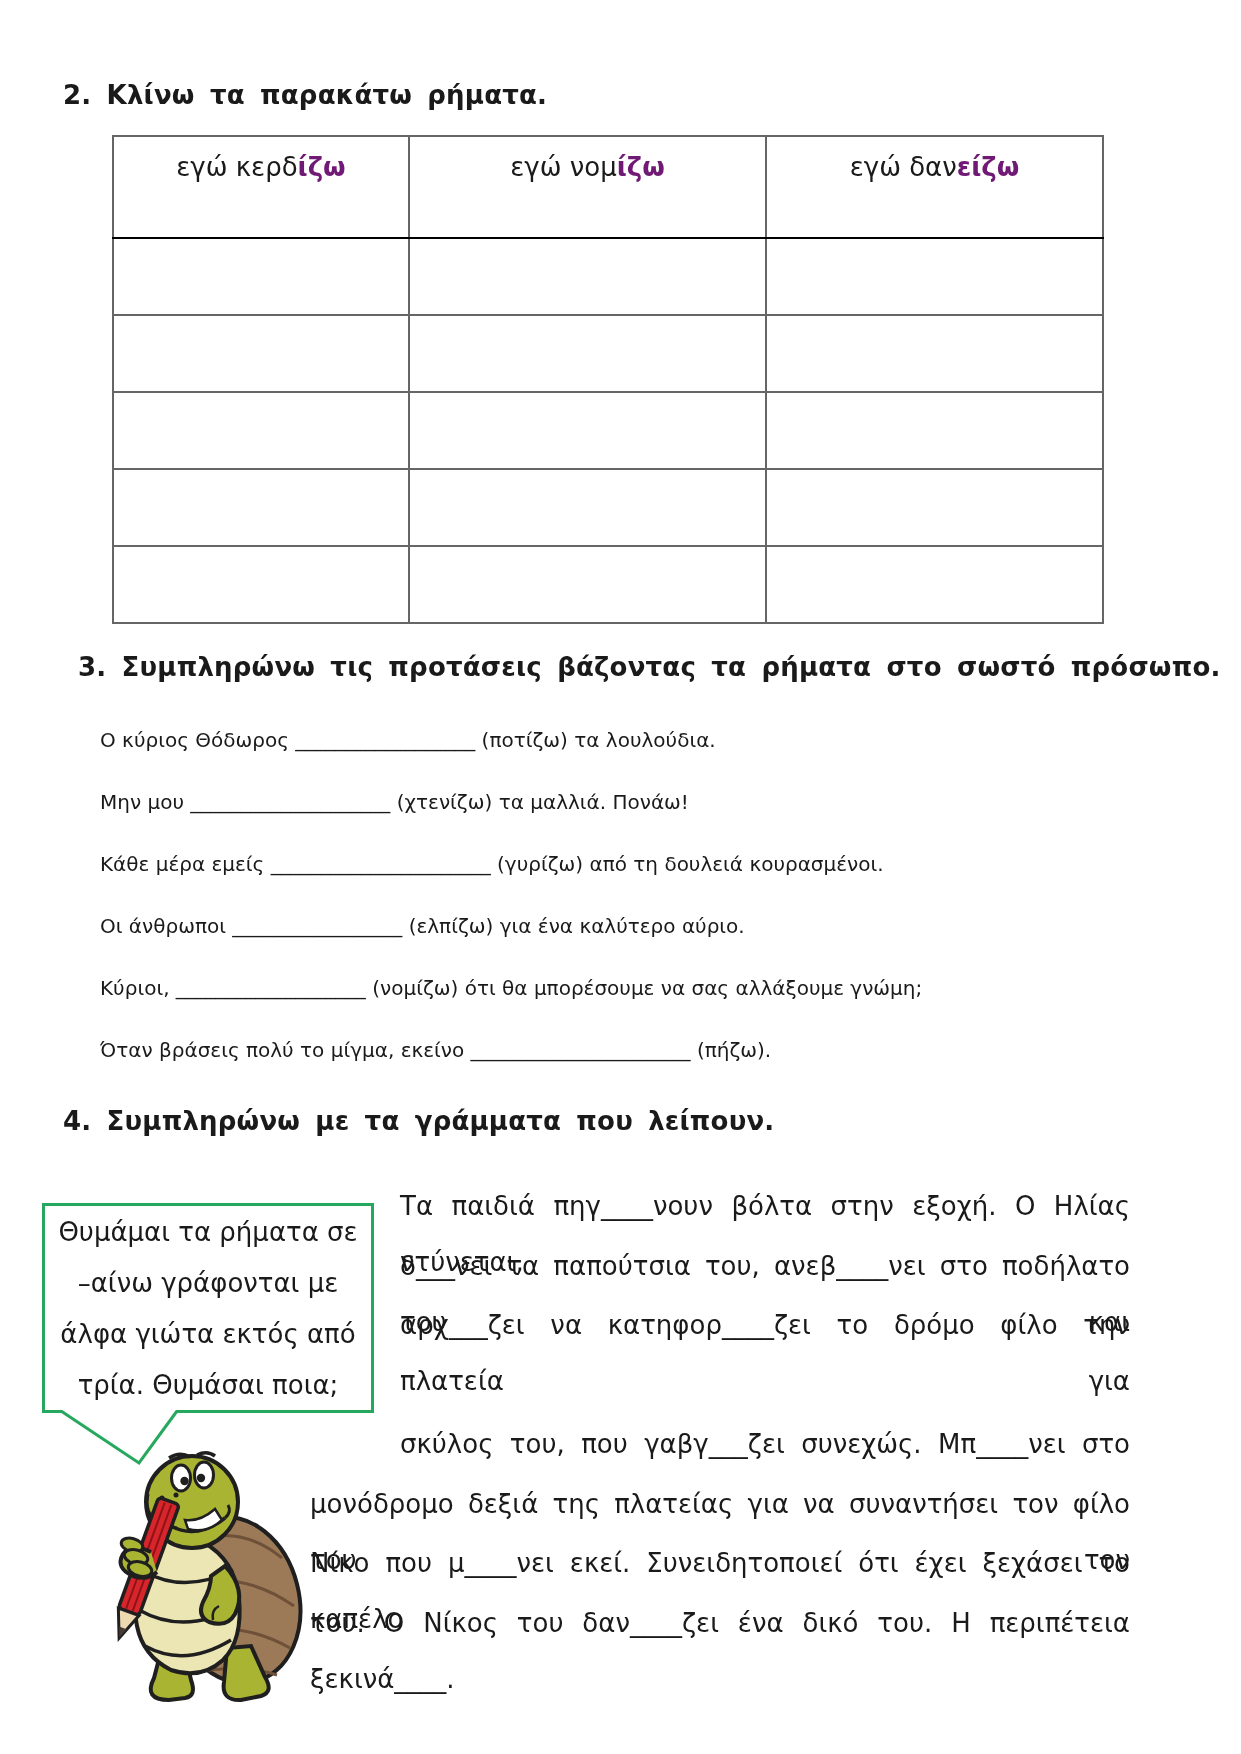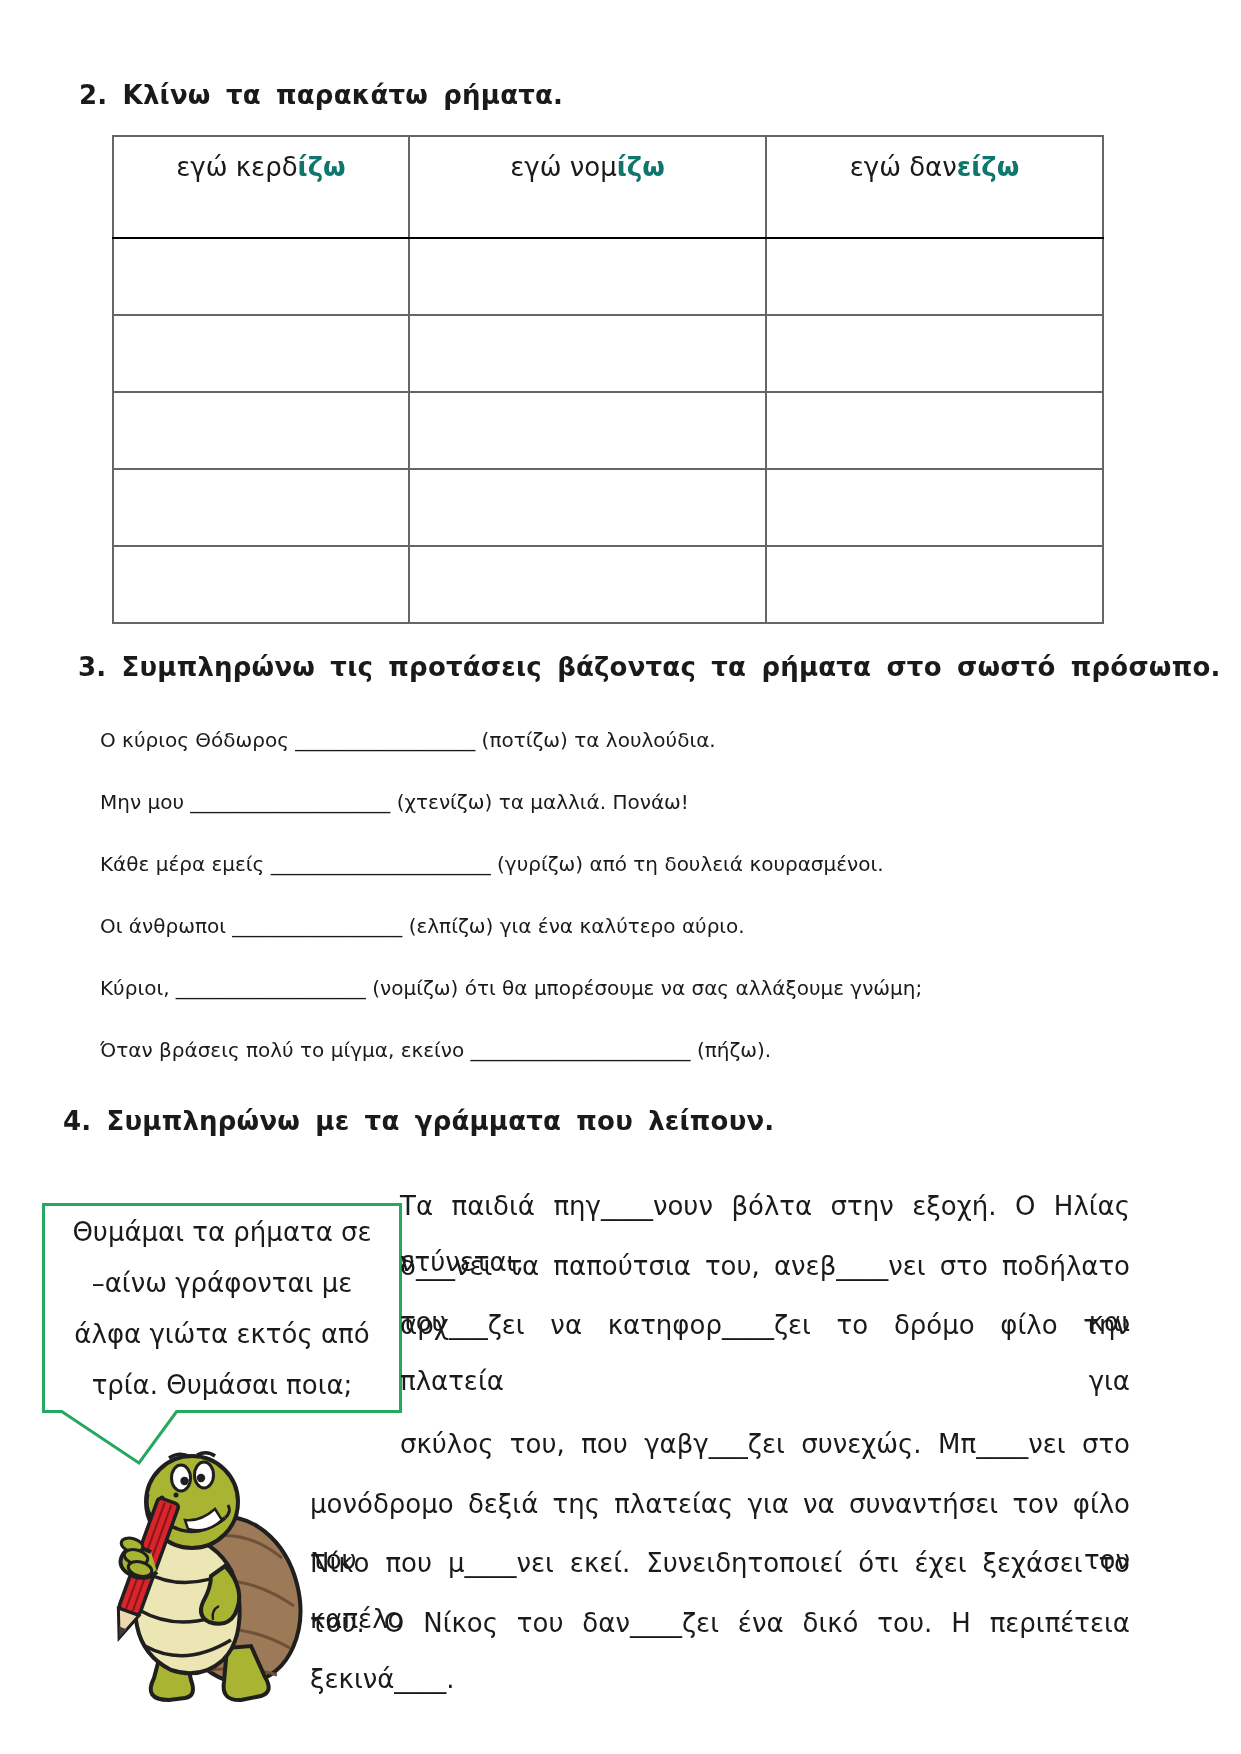"2. Κλίνω τα παρακάτω ρήματα." #heading-2 { margin-left: 16px -> none }
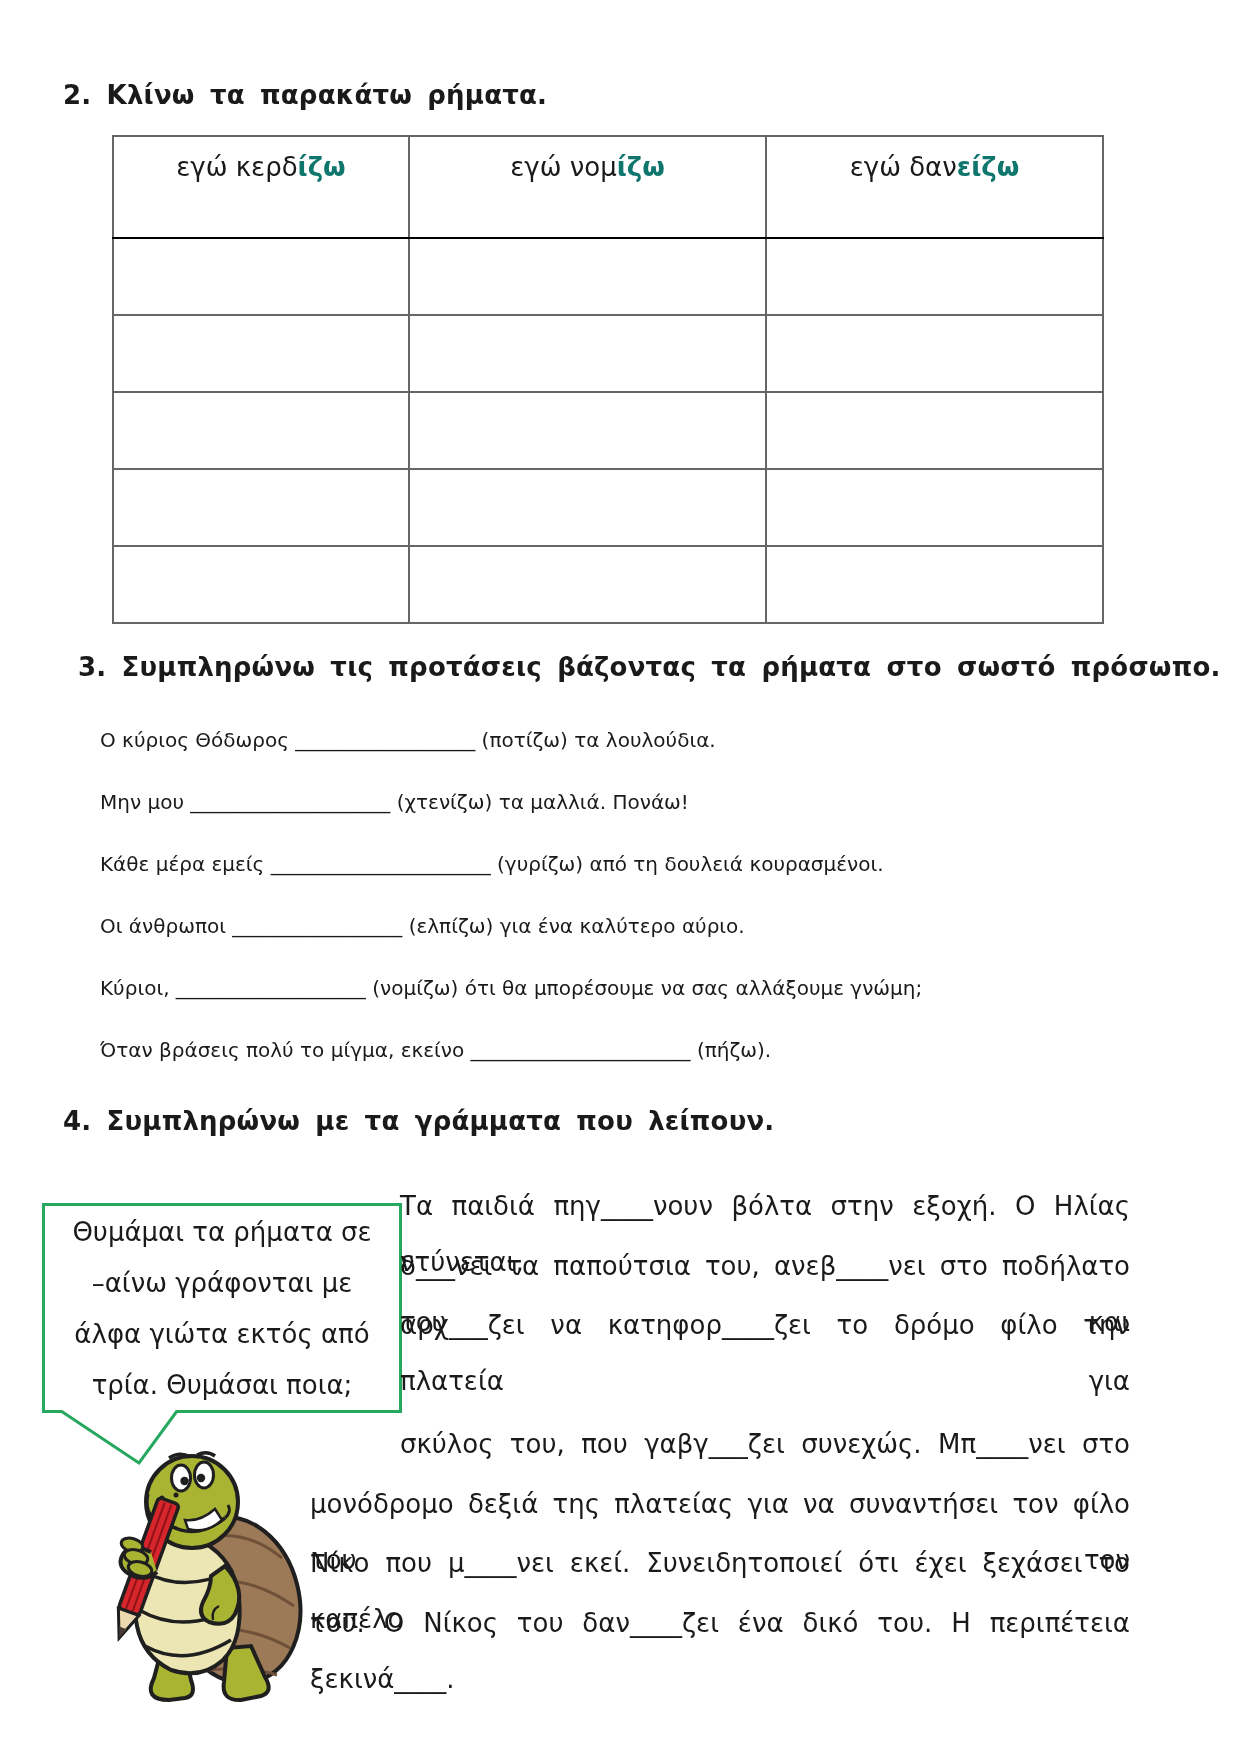"ίζω" .red-suffix { color: #0f766e -> #701a75 }
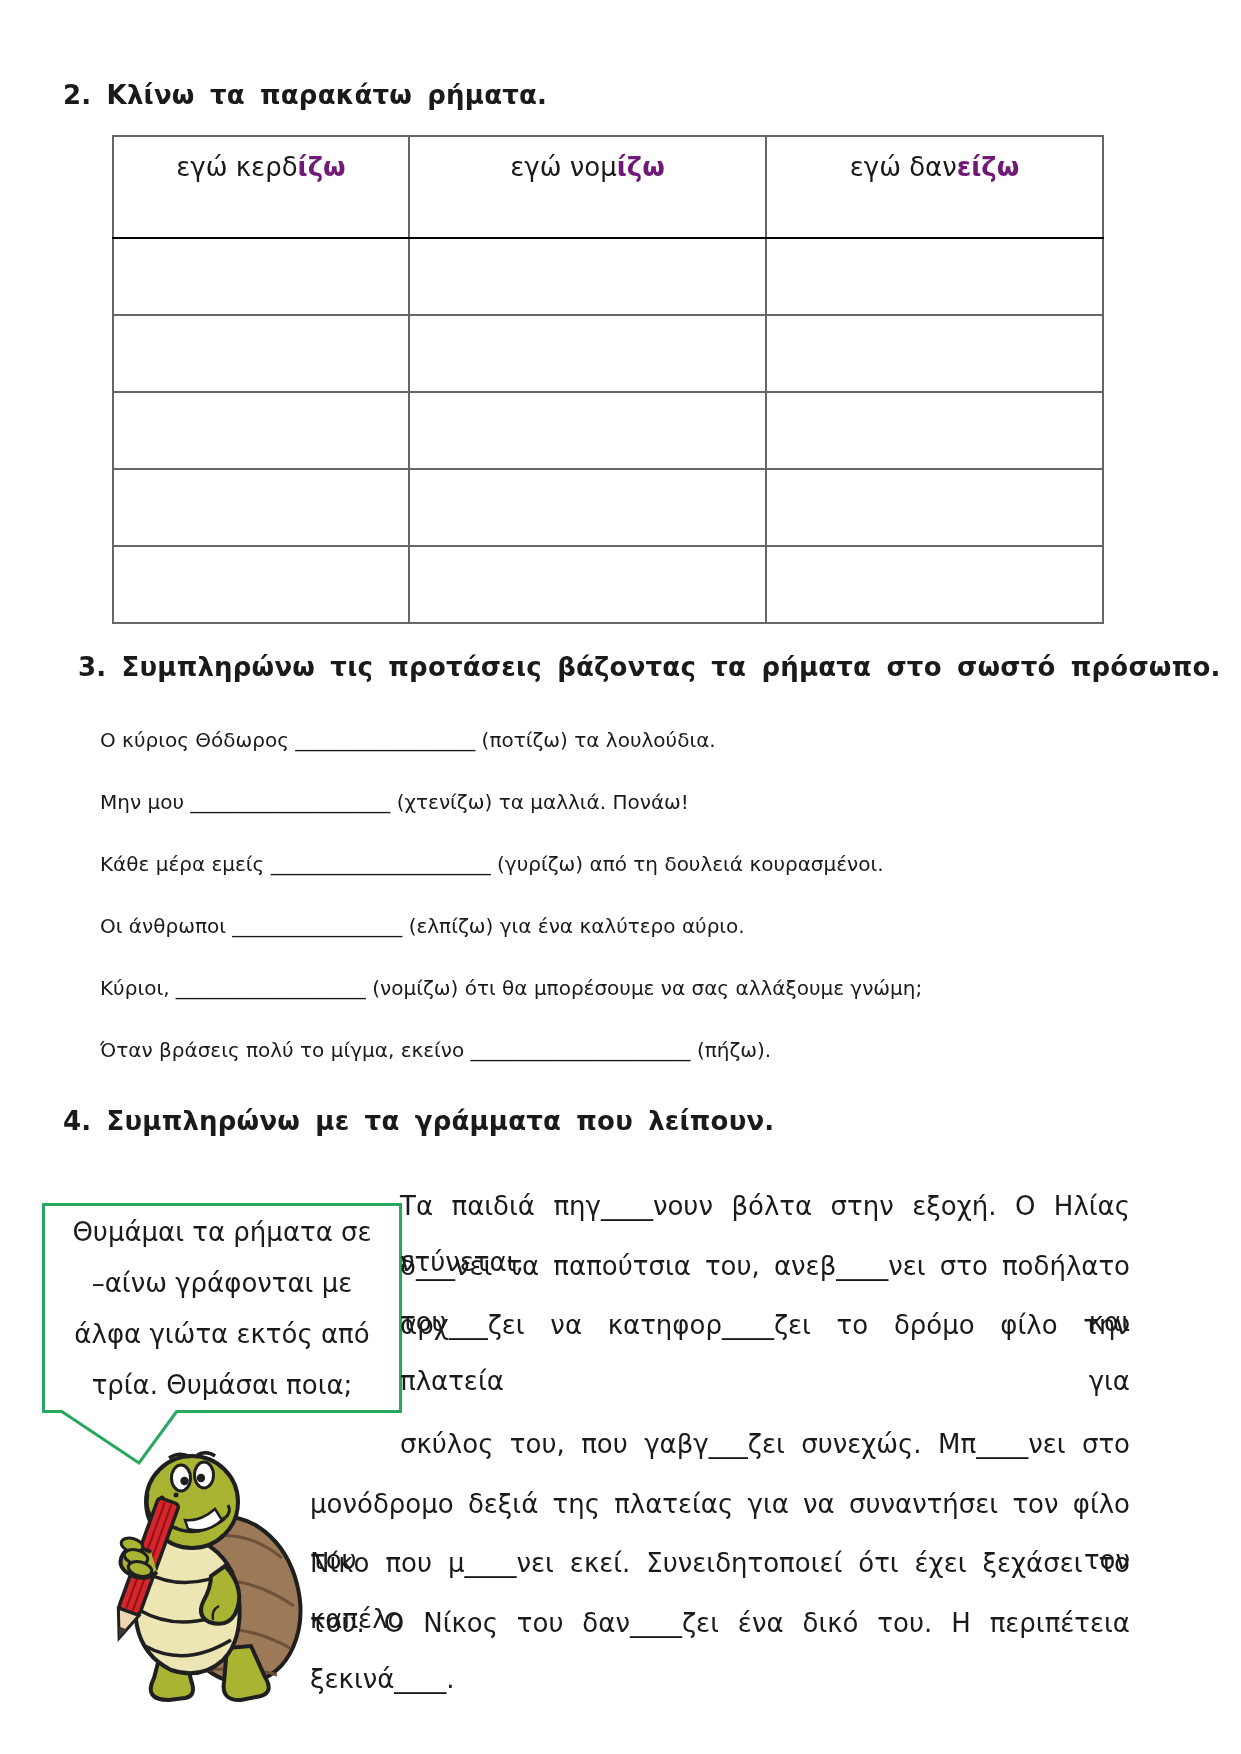"Θυμάμαι τα ρήματα σε" .bubble { width: 360px -> 332px }
